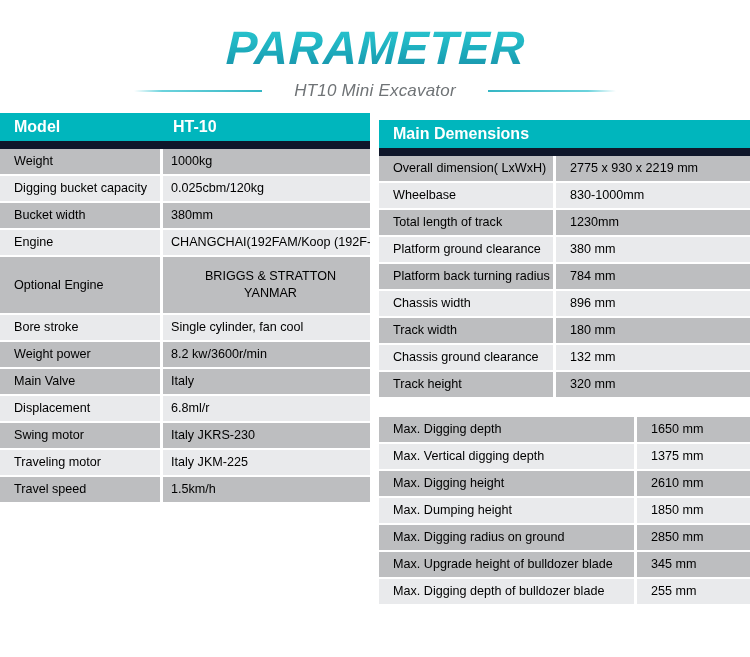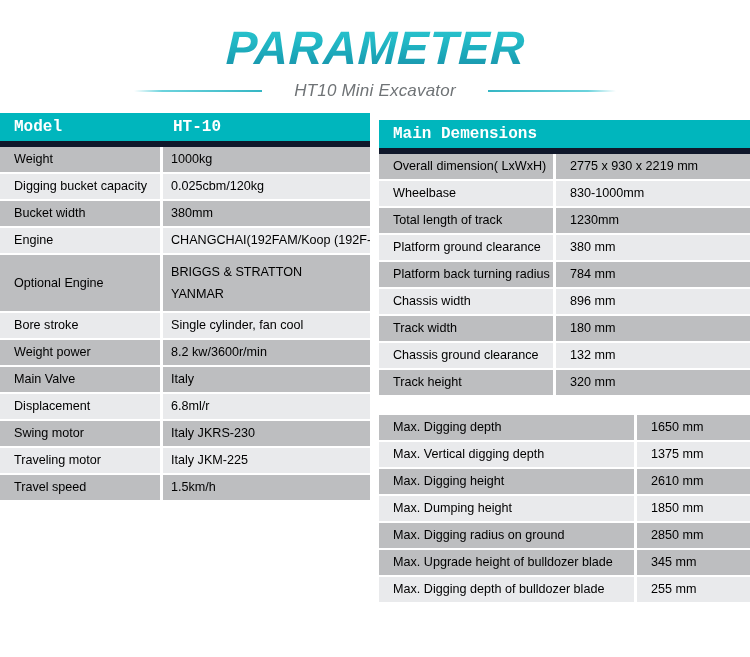"Model" tr.hrow .hdr-cell { border-bottom: 6px solid #0f172a -> 8px solid #0f172a; font-family: Liberation Mono, monospace -> none }
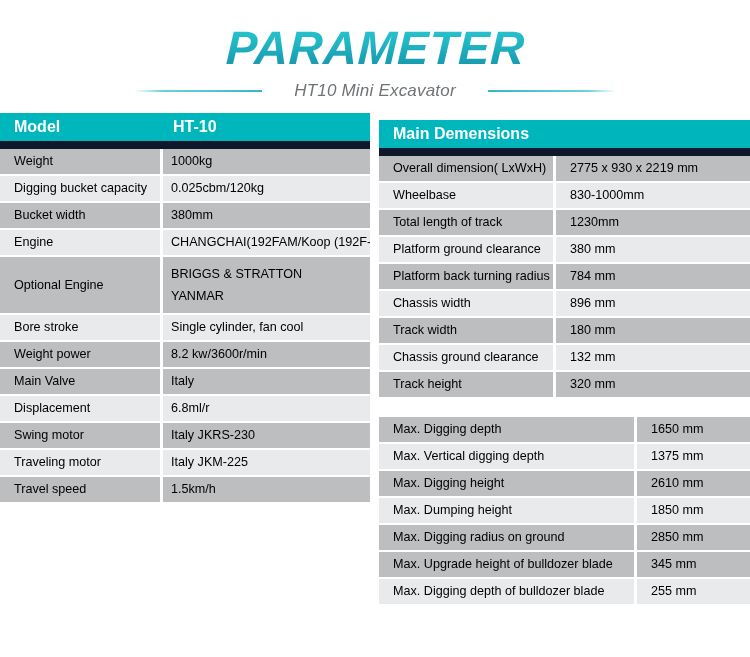"BRIGGS & STRATTON" .v.multiline { line-height: 22px -> 17px; text-align: none -> center }
